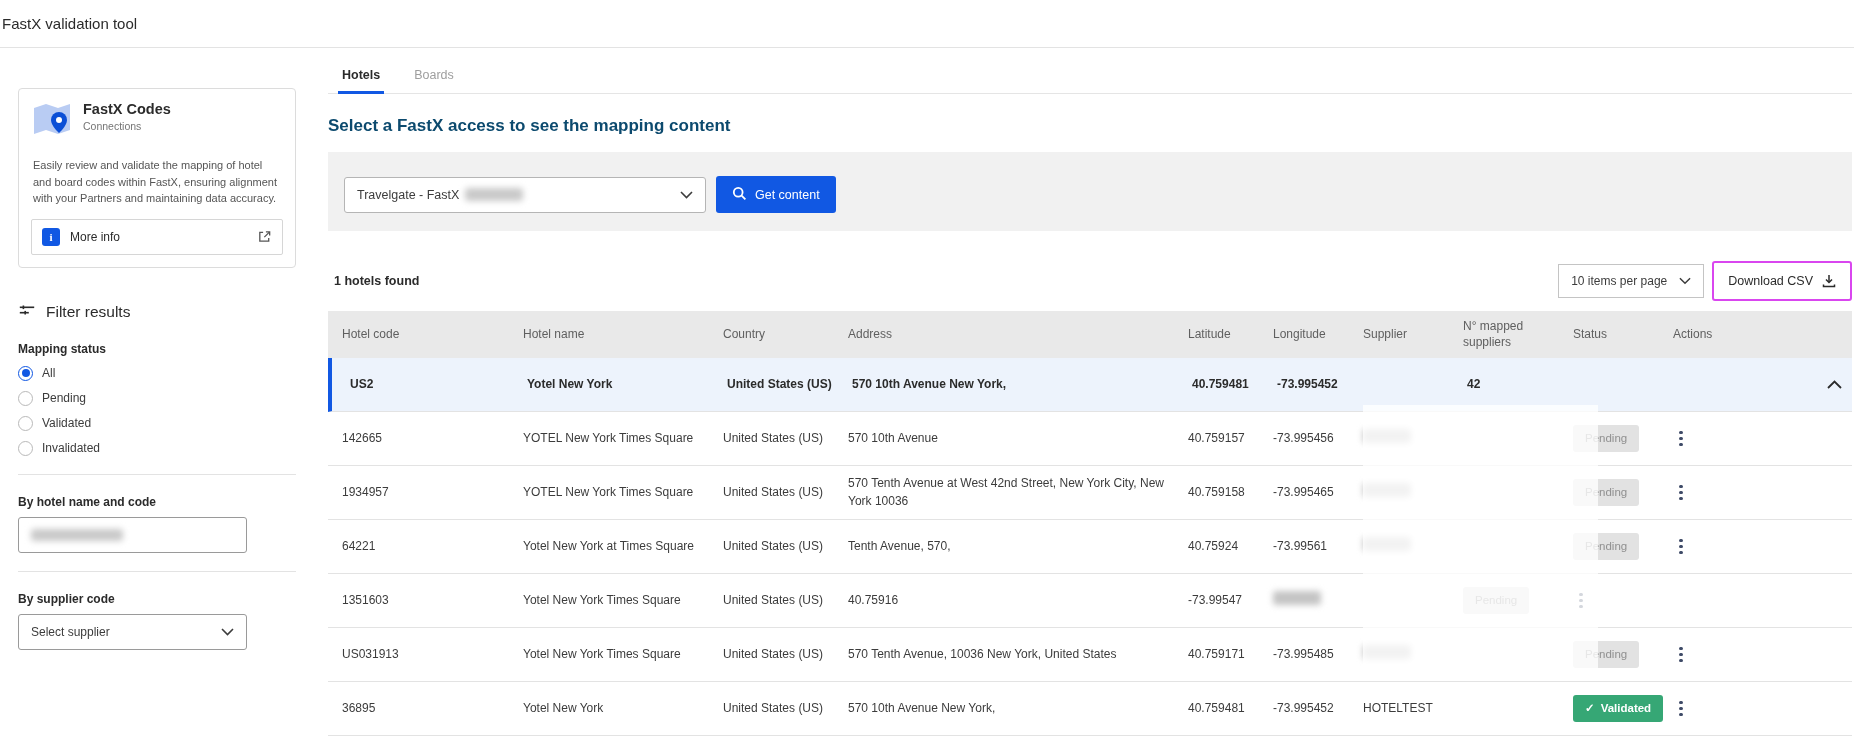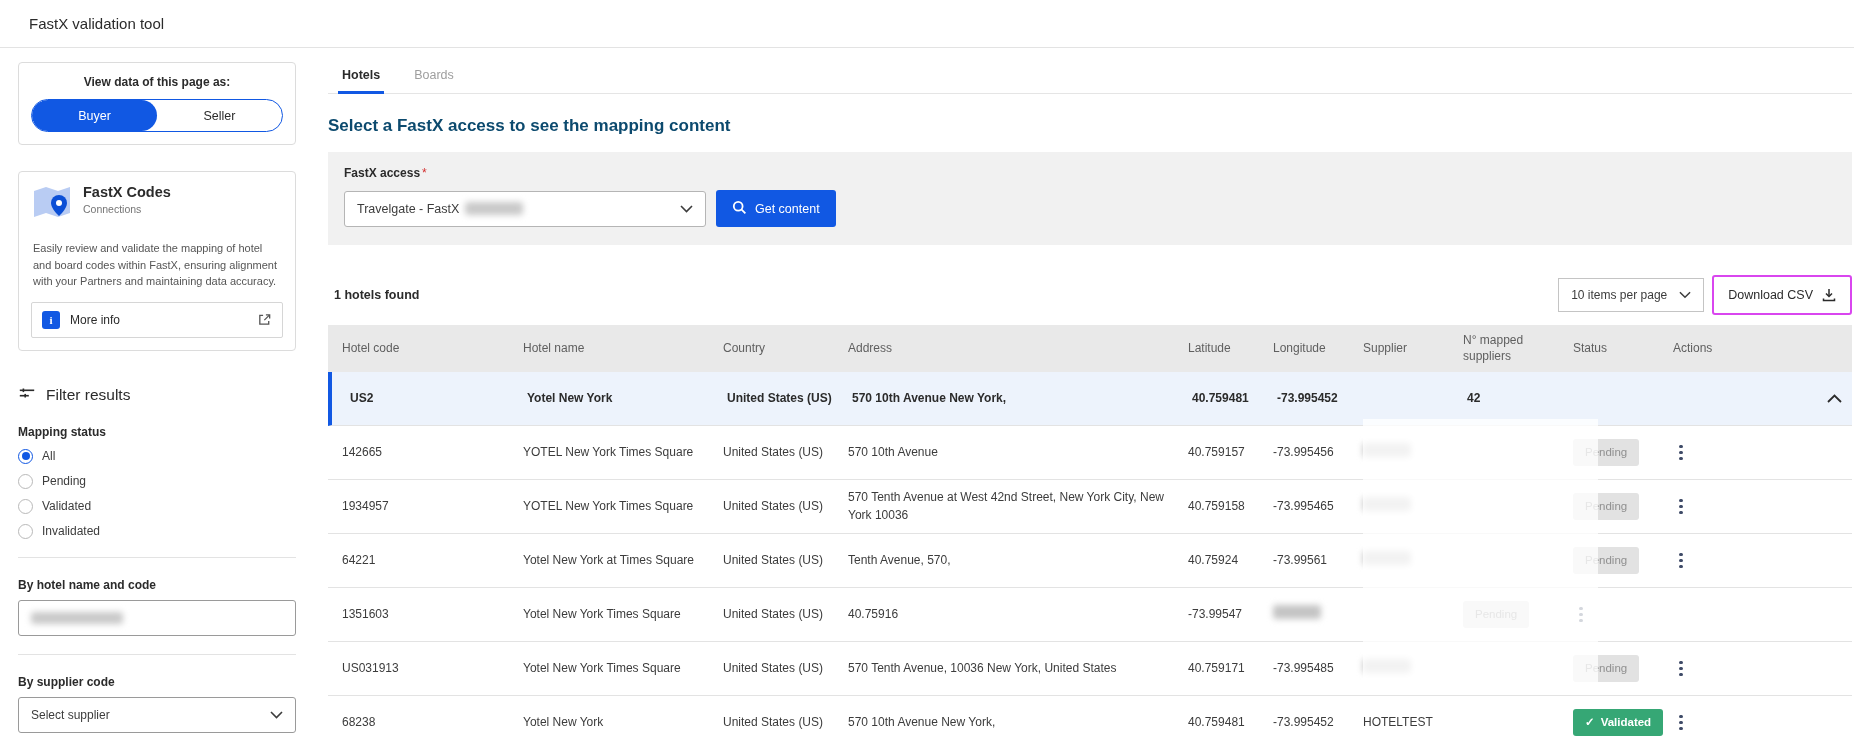"FastX validation tool" .topbar { padding: 0 29px -> 0 2px }
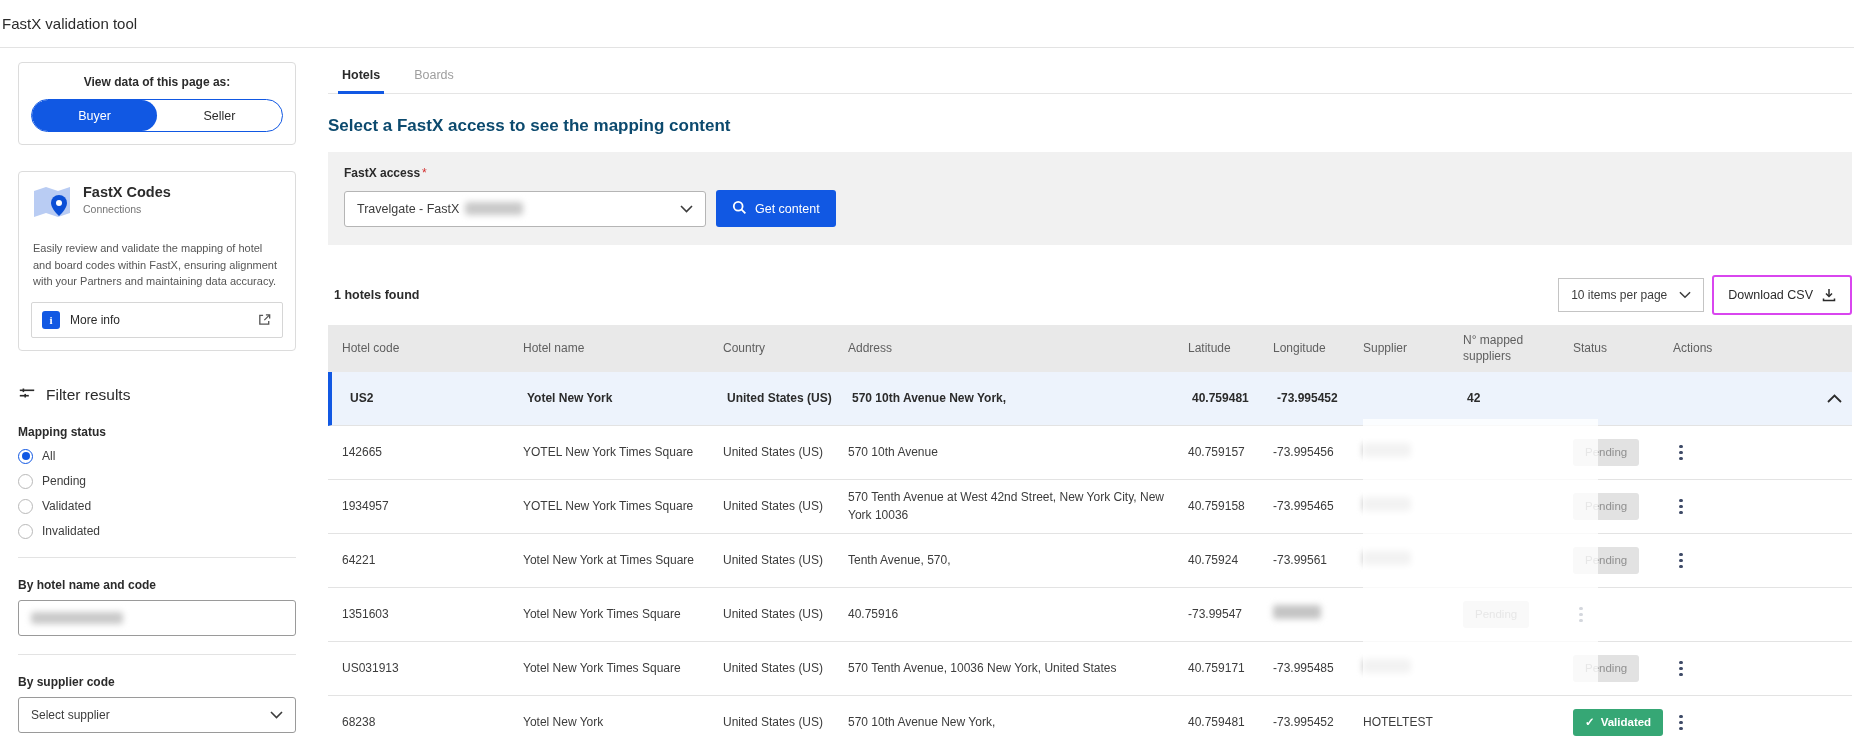"View data of this page" div.card { html: <div> <div>View data of this page as:</div> <div> <div>Buyer</div> <div>Seller</div> </div> </div> -> none }
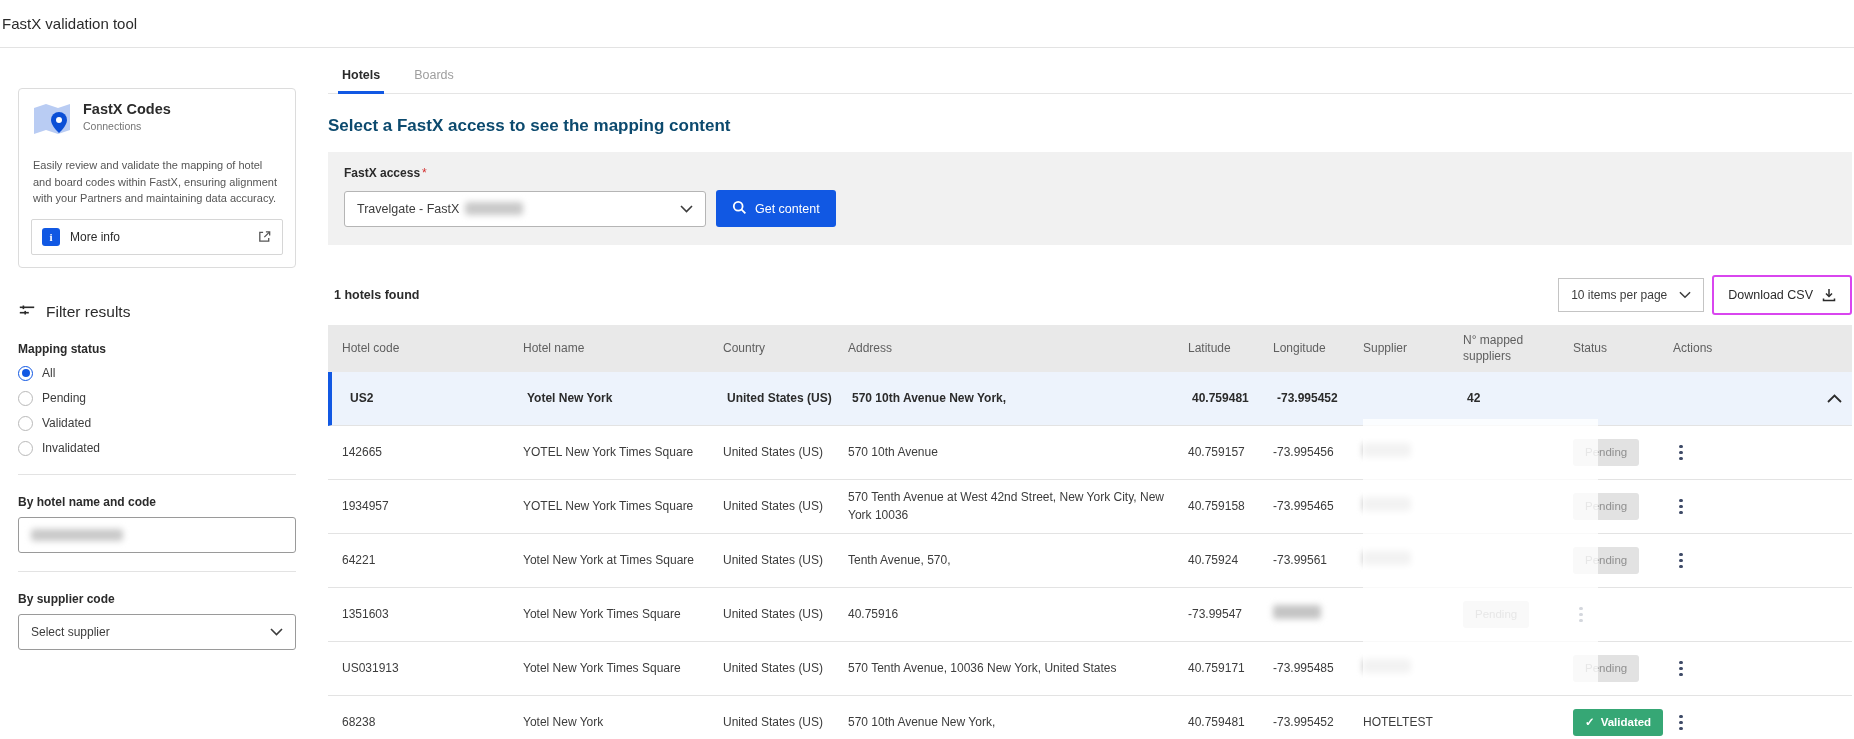"FastX access *" div.access-label { html: <div> <span>FastX access</span><span>*</span> </div> -> none }
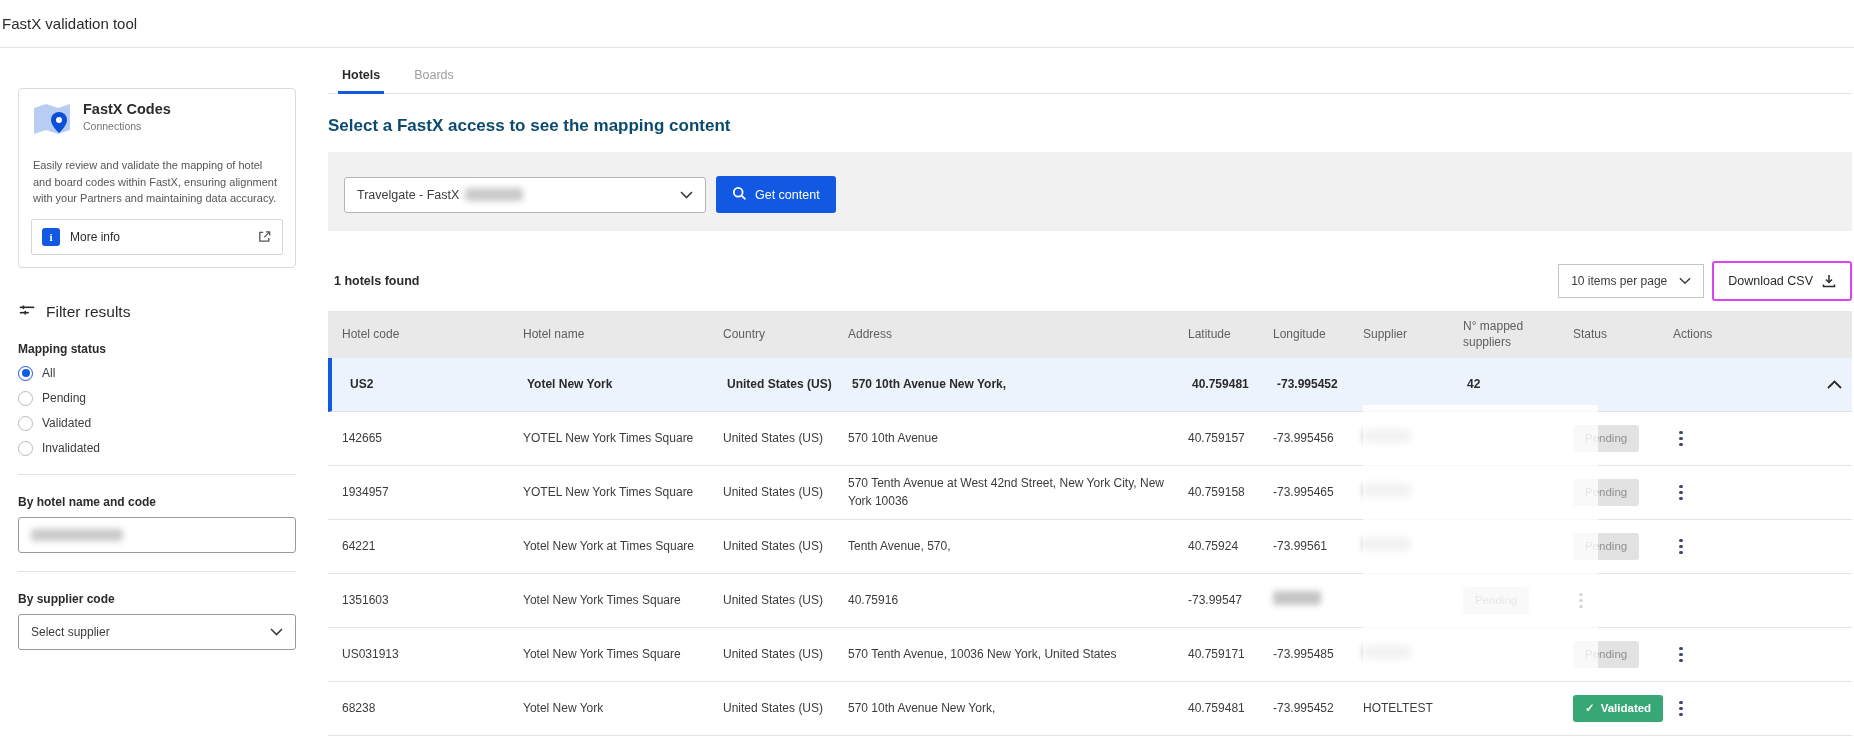"Select supplier" .side-input, .side-select { width: 278px -> 229px }
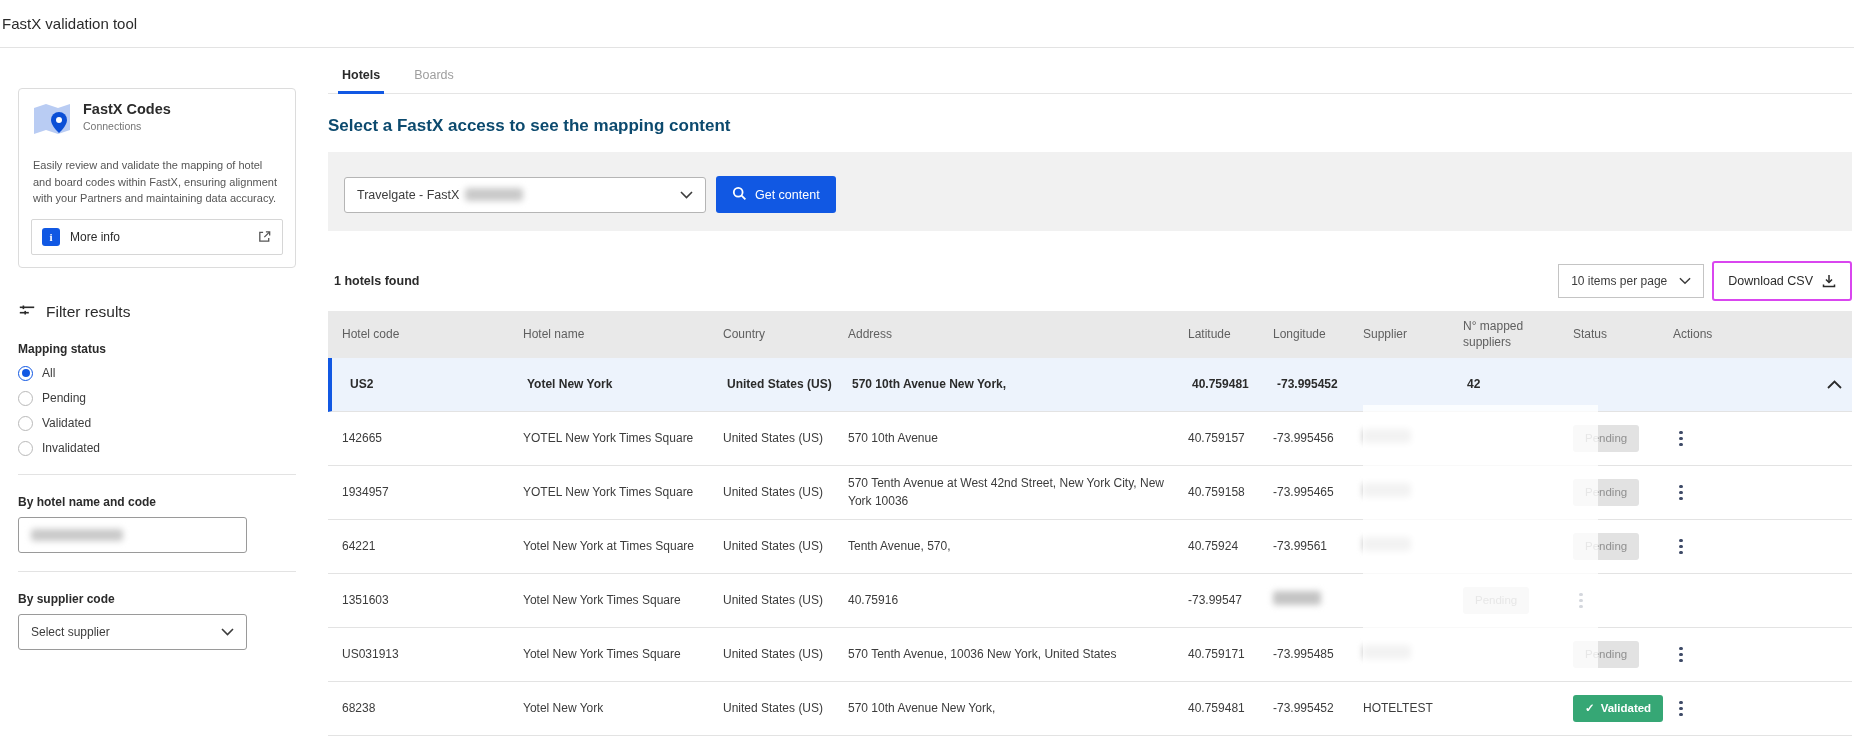"68238" div { text: 68238 -> 36895 }
